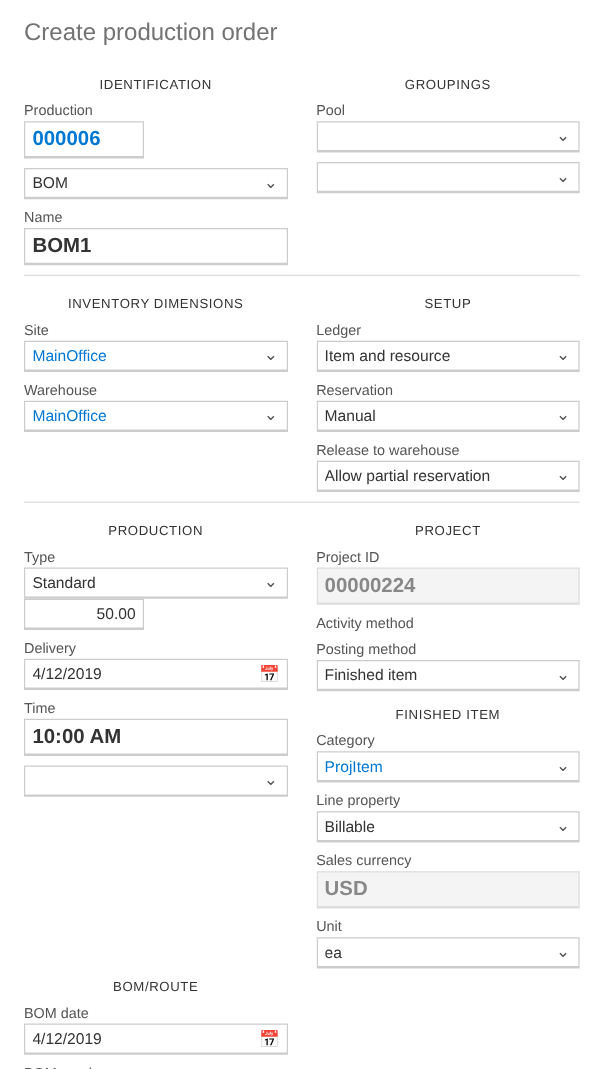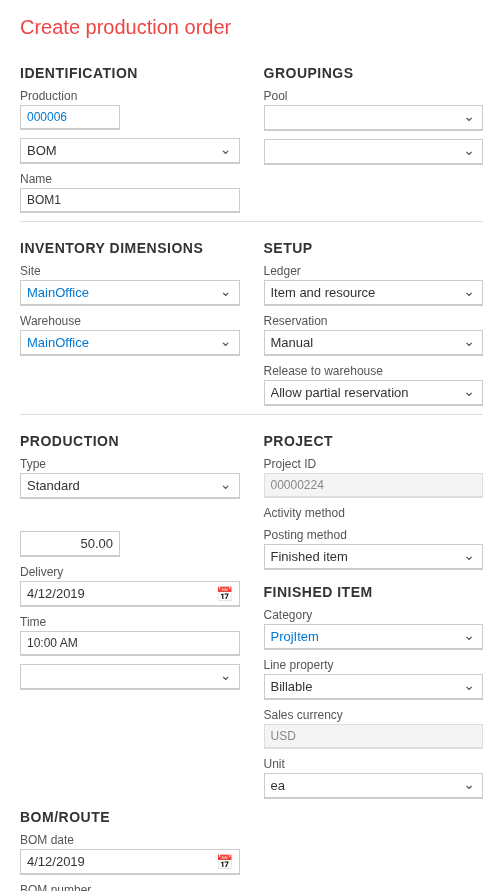"Create production order" h1 { color: #ef4444 -> #737373 }
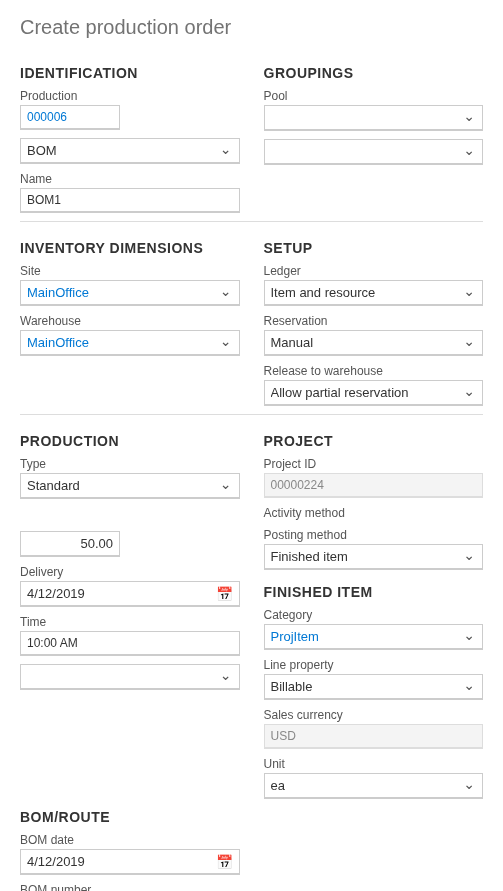"IDENTIFICATION" .section-header { font-size: 14px -> 11px; font-weight: 700 -> 400; text-align: none -> center }
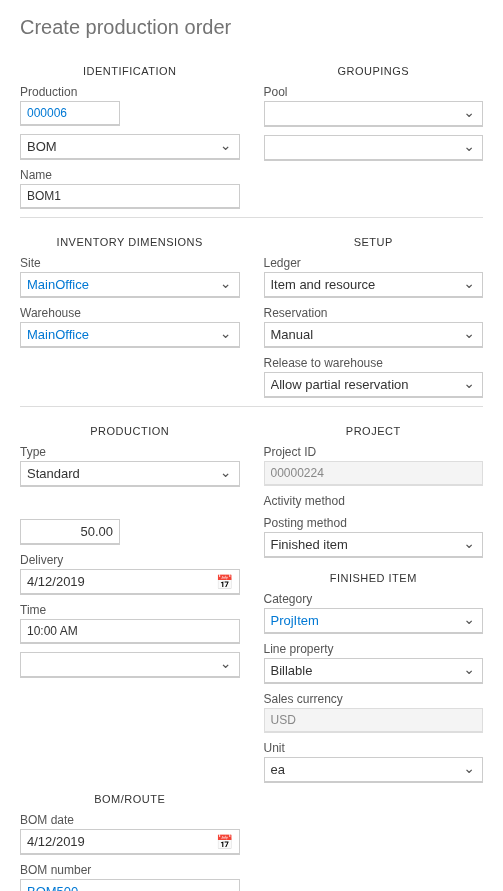"000006" .text-input { font-size: 12px -> 17px; font-weight: none -> bold }
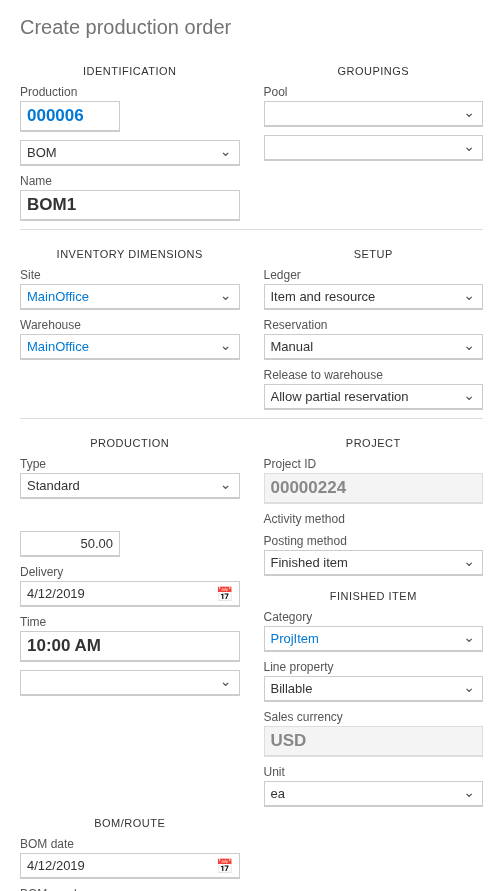"50.00" .quantity-input { margin-top: 32px -> none }
